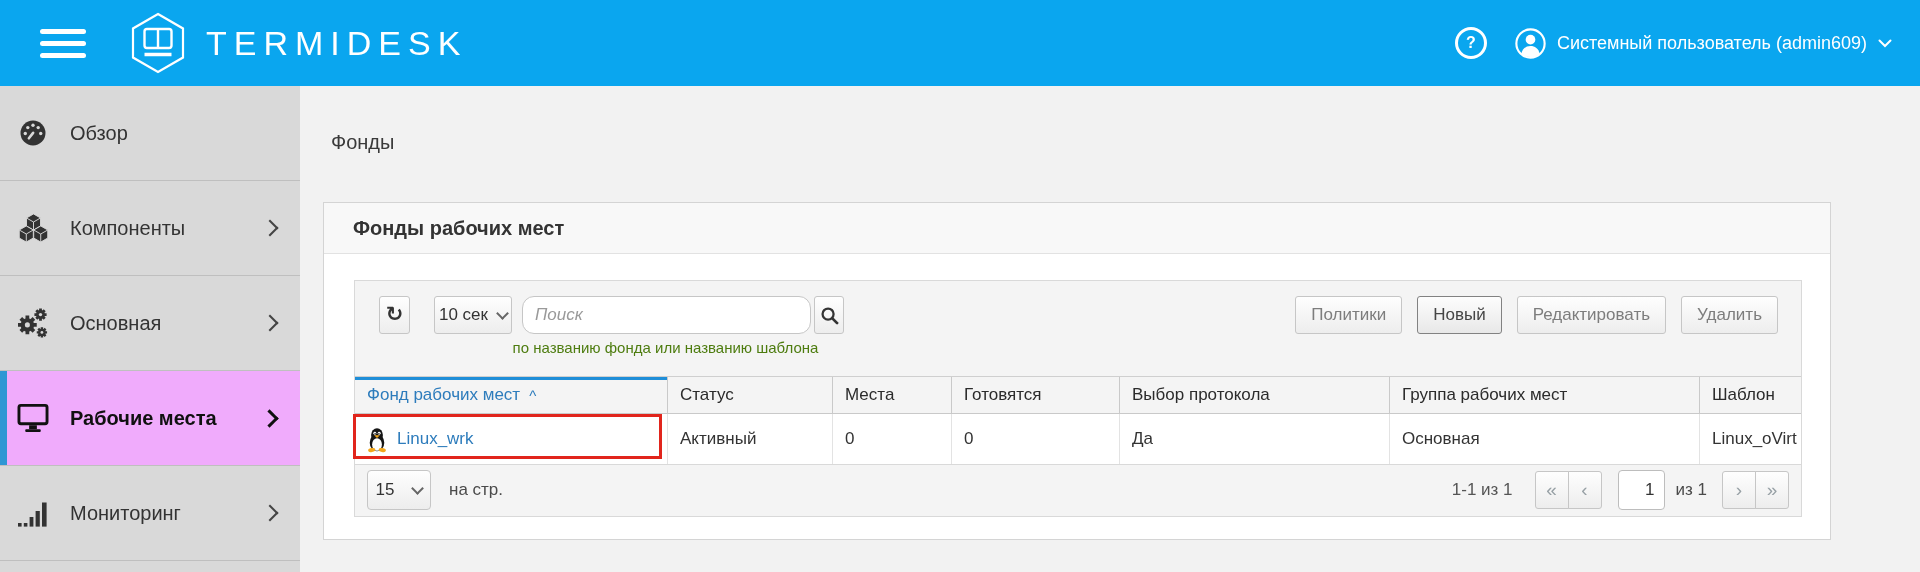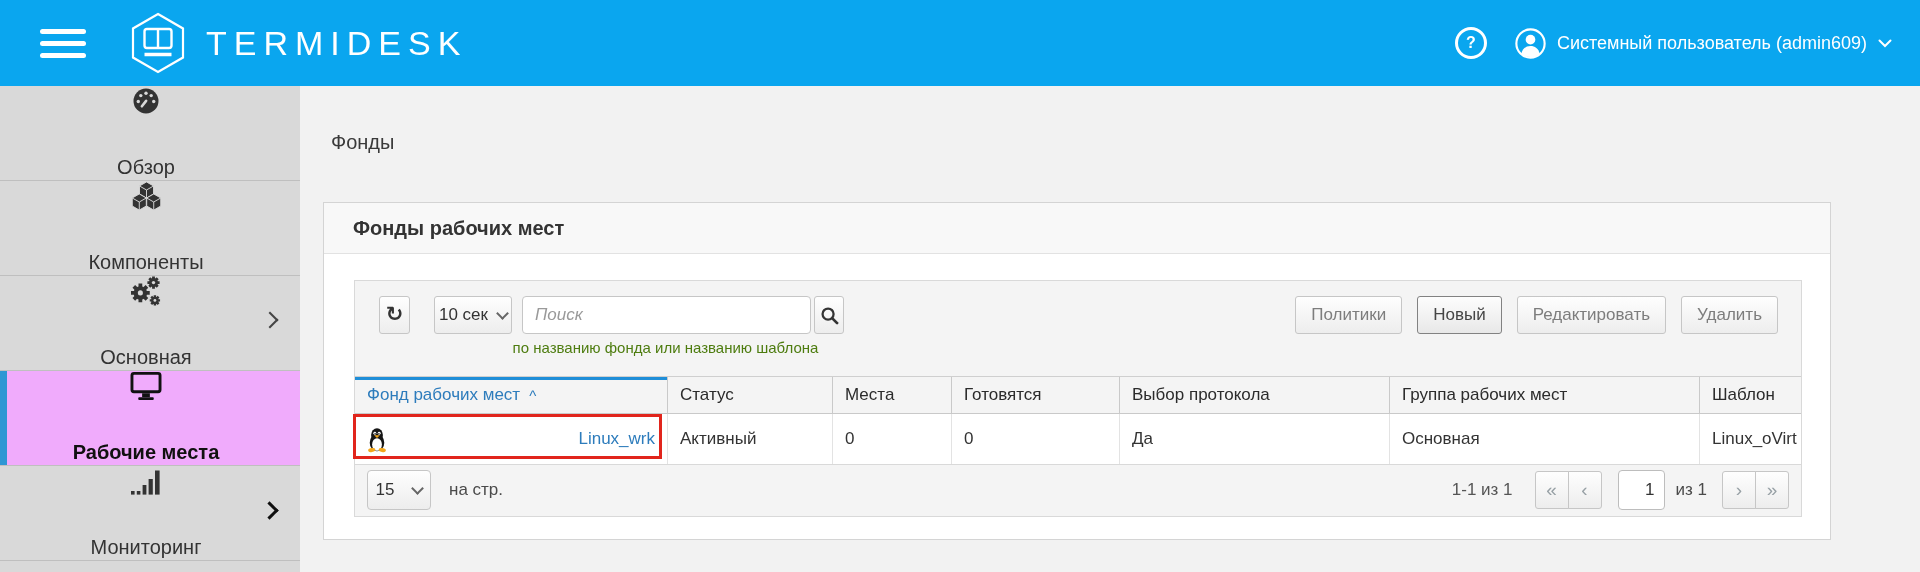"Обзор" .nav-item { flex-direction: column -> none; gap: 40px -> 20px }
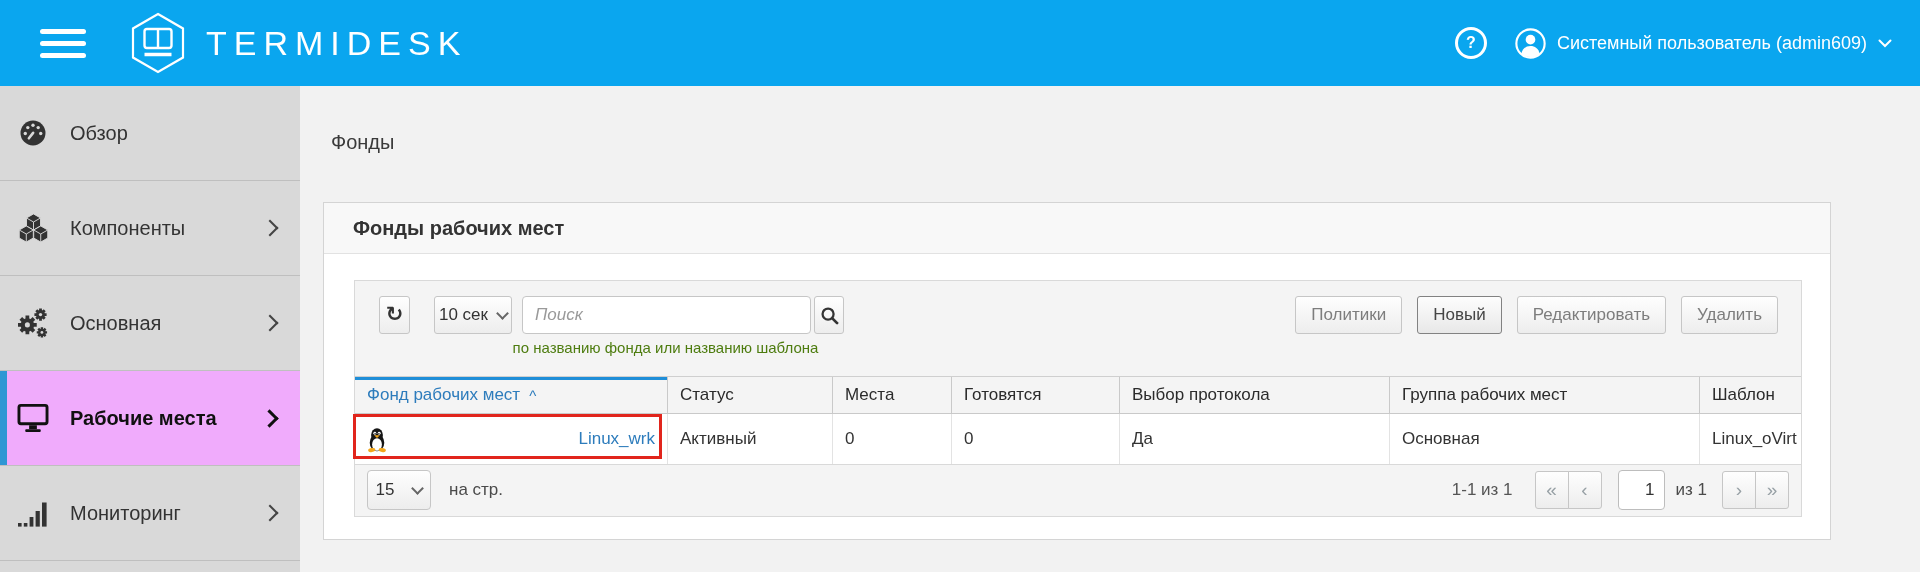"Поиск" .search-input { border-radius: 4px -> 12px }
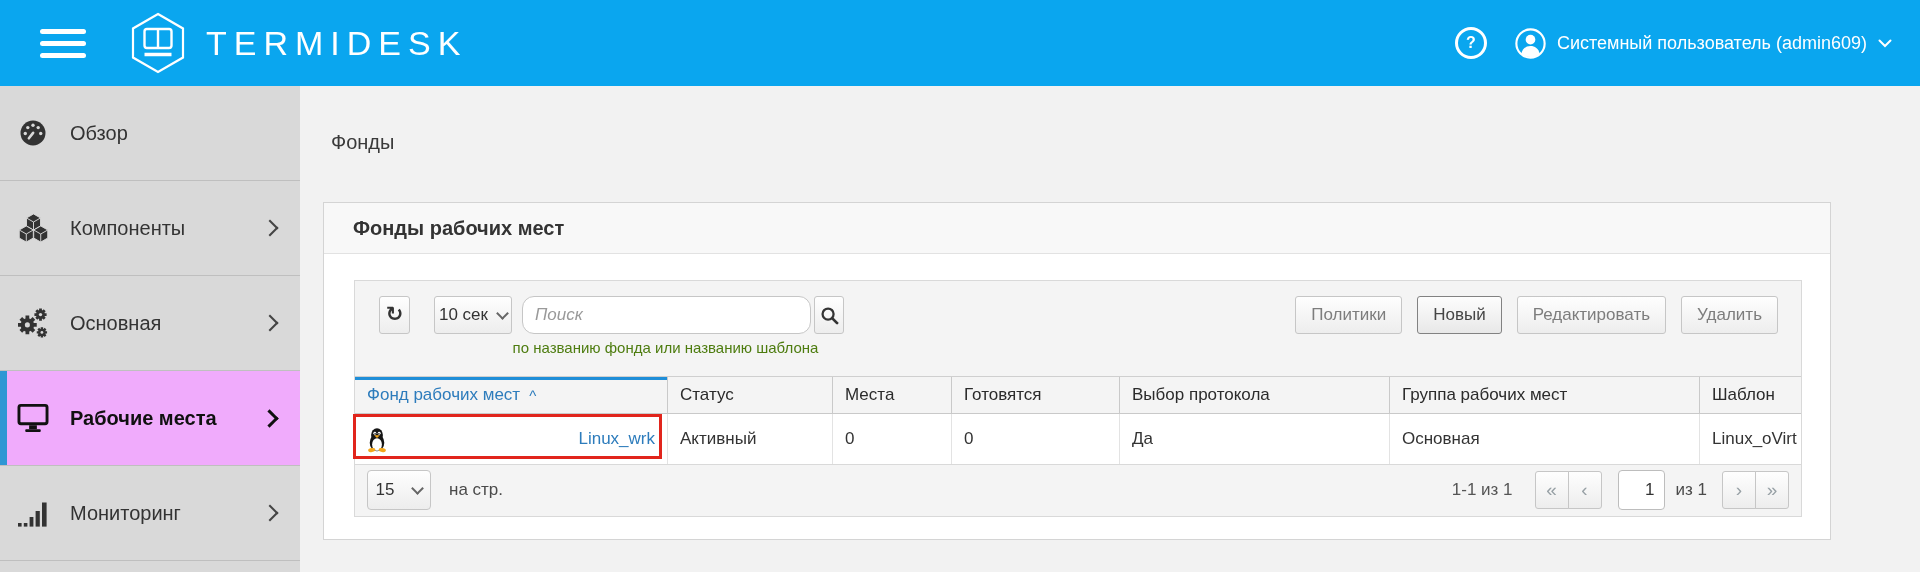"Linux_wrk" .tbody-row .tcell { justify-content: space-between -> none }
